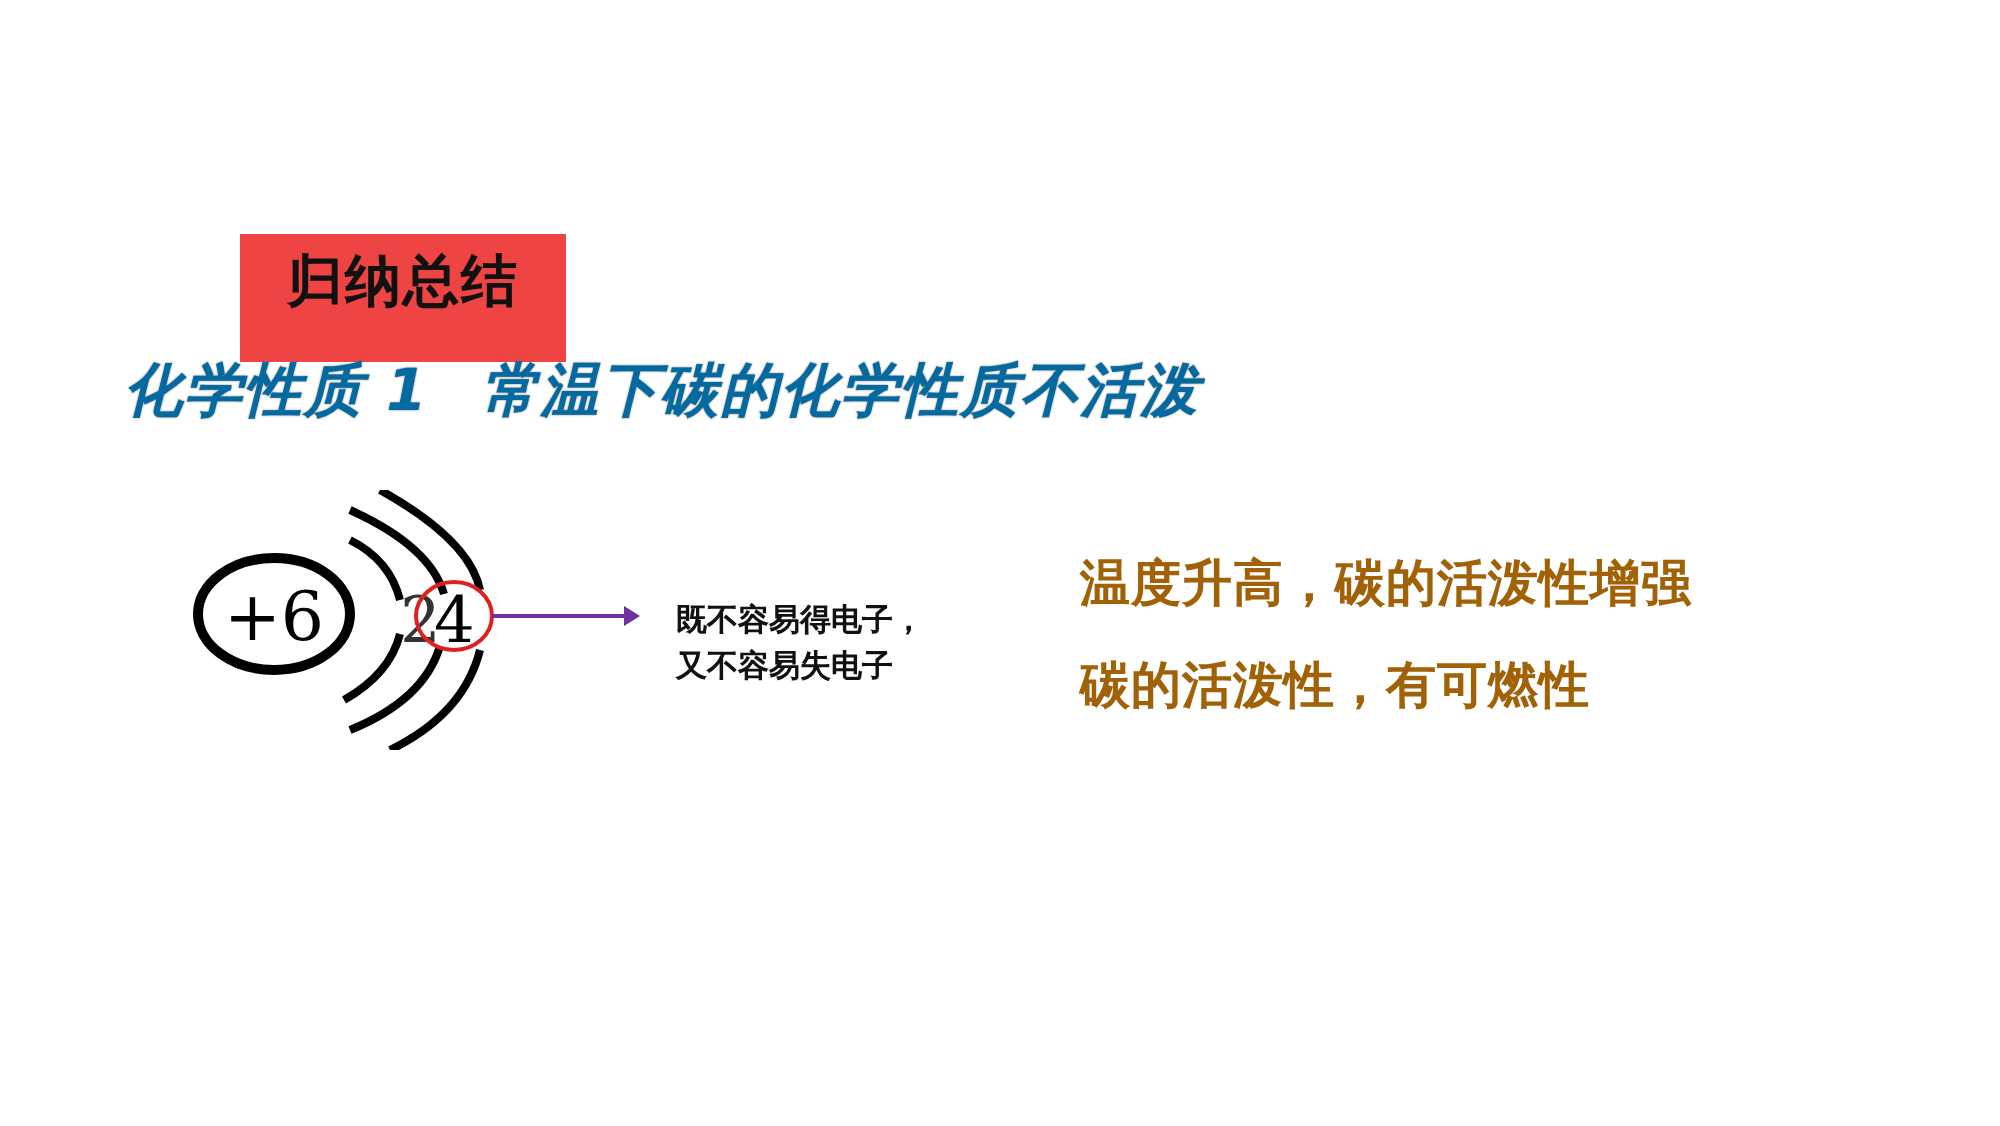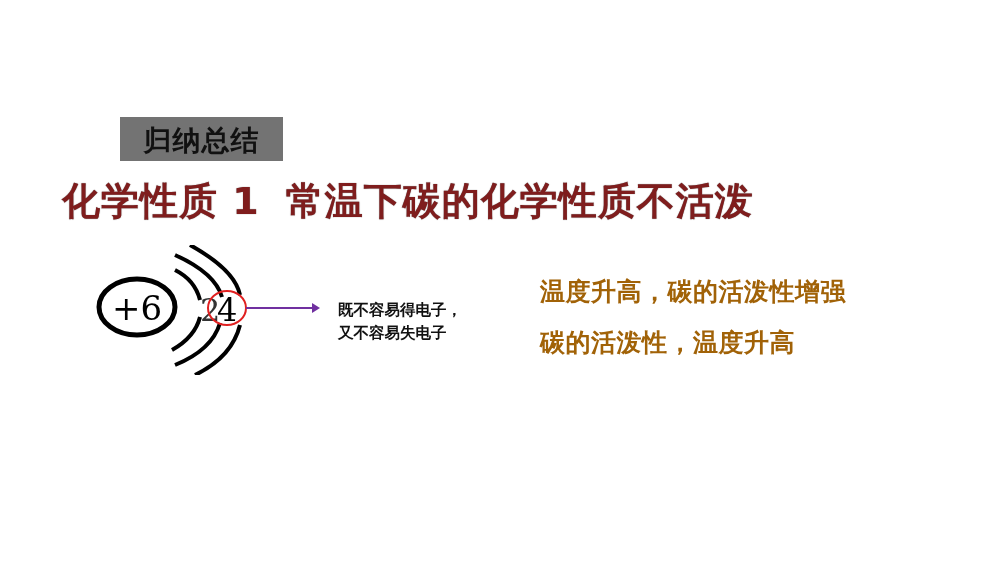"归纳总结" .summary-label { background: #737373 -> #ef4444; height: 44px -> 64px }
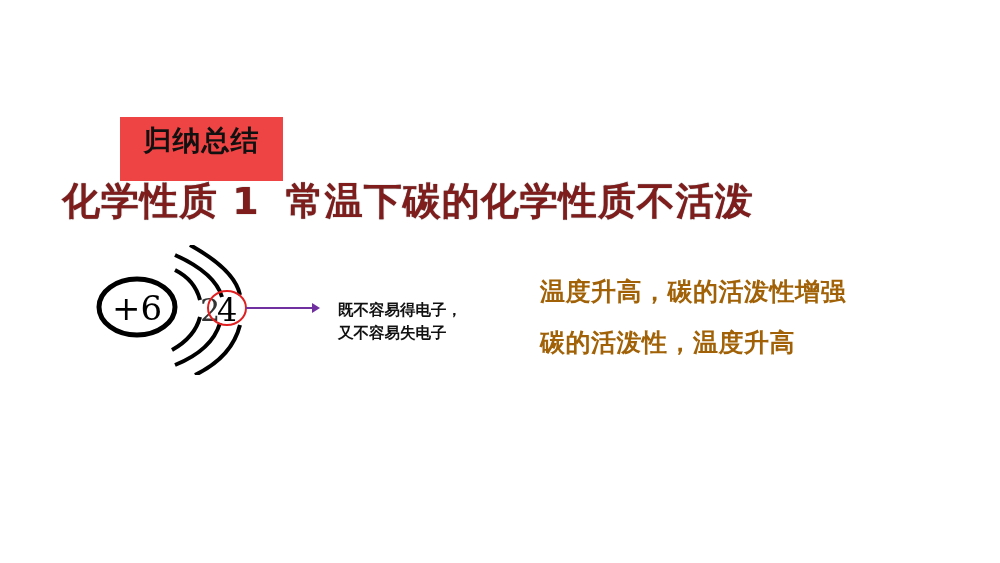"化学性质 1 常温下碳的化学性质不活泼" .heading { color: #7f1d1d -> #0369a1; font-size: 38px -> 29px; font-style: none -> italic }
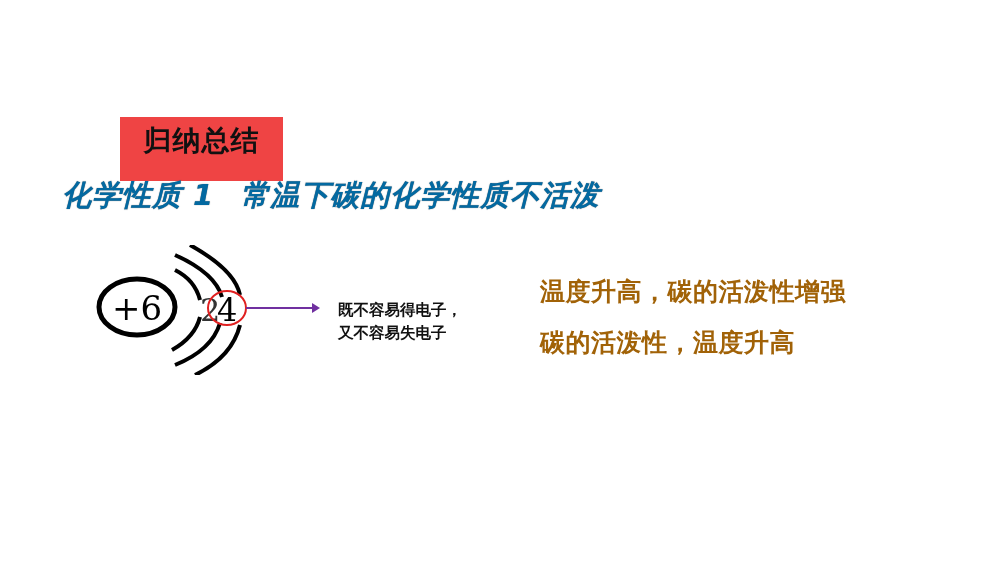"温度升高" span.blue { text: 温度升高 -> 有可燃性 }
